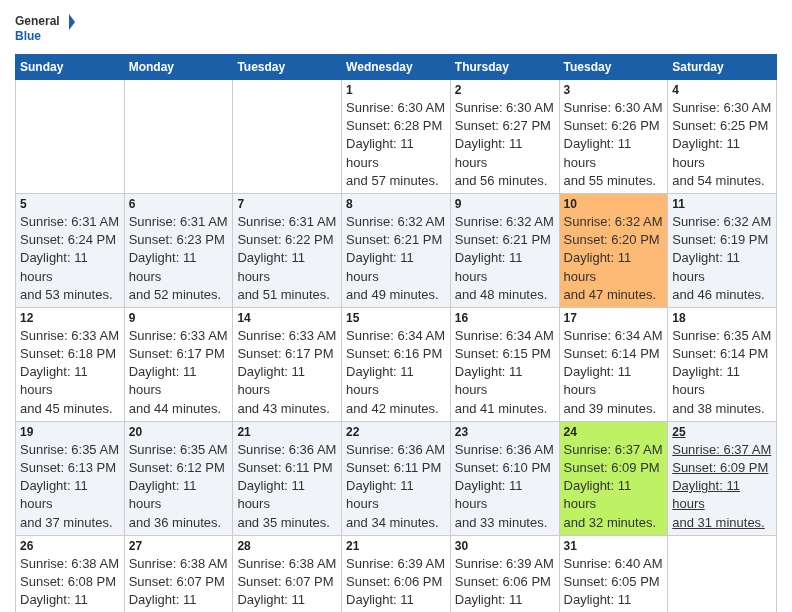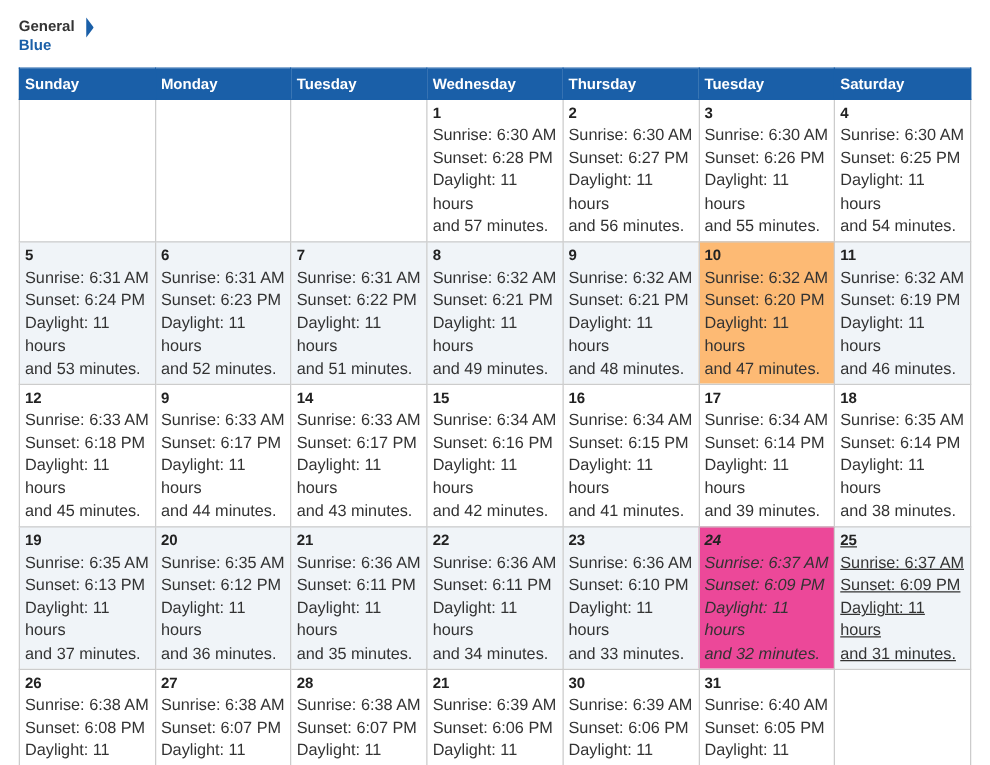"24" td { background: #ec4899 -> #bef264; font-style: italic -> none }
